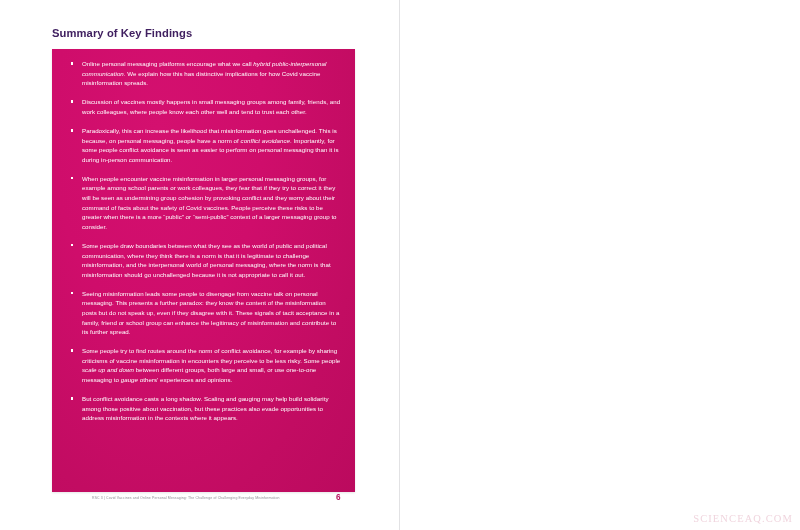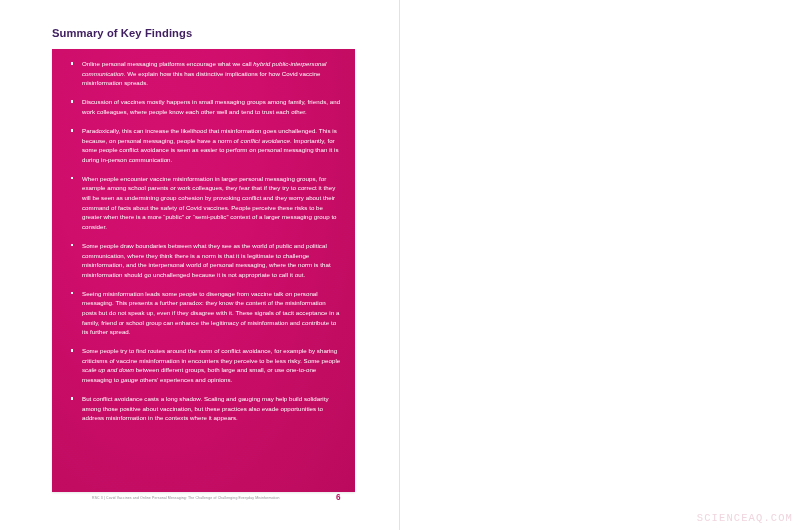"SCIENCEAQ.COM" .watermark { font-family: Liberation Mono, monospace -> Liberation Serif, serif }
